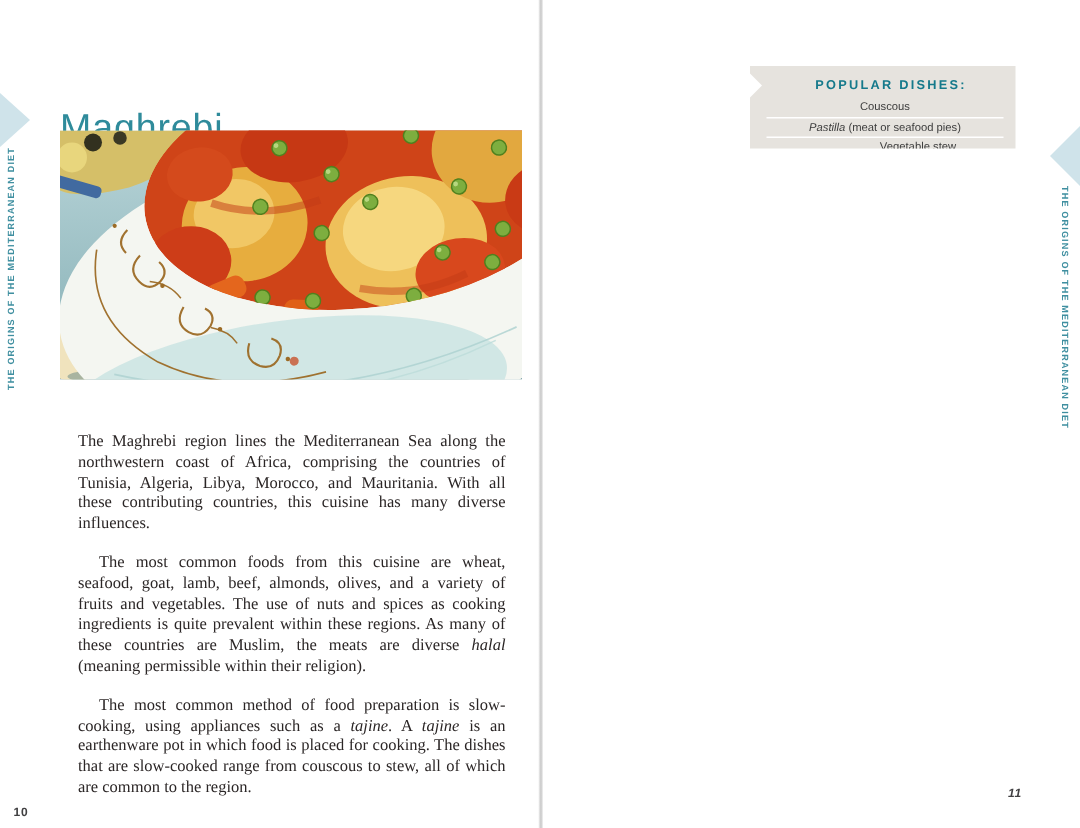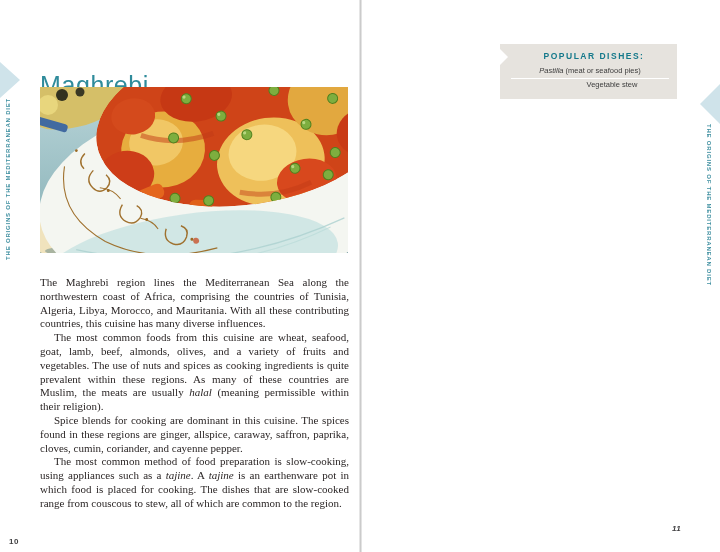"Couscous" li { html: none -> <li><span>Couscous</span></li> }
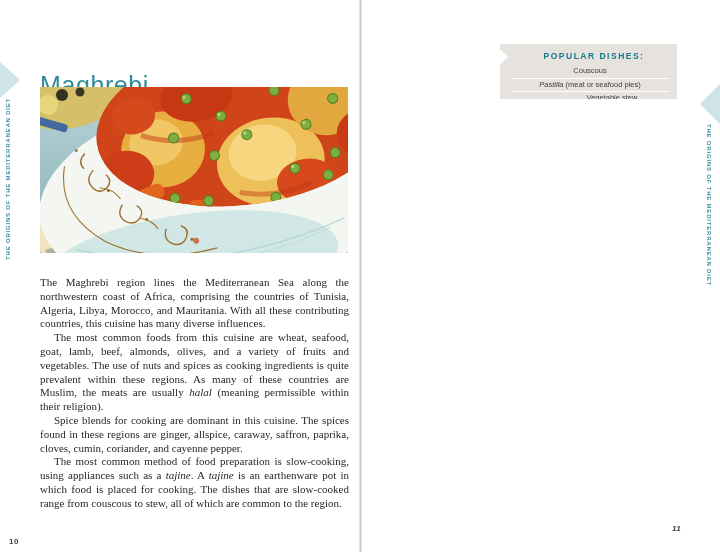"The Maghrebi region lines the" .body-text p { margin: 0 -> 12px }
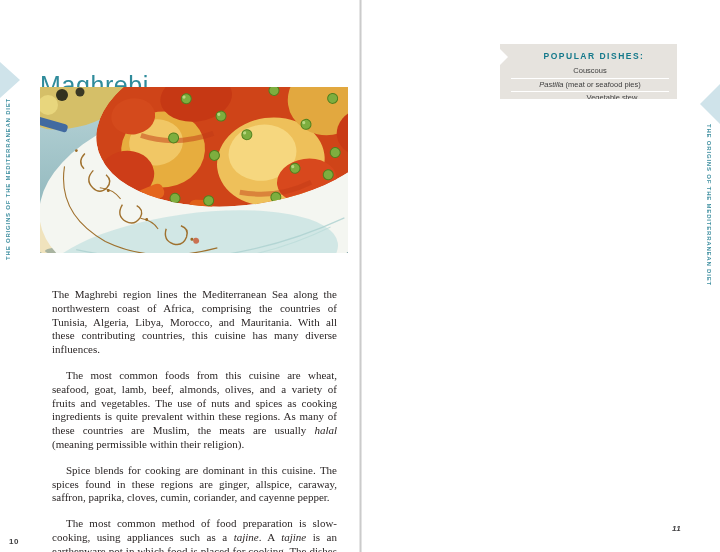"The most common foods from" span { text: usually -> diverse }
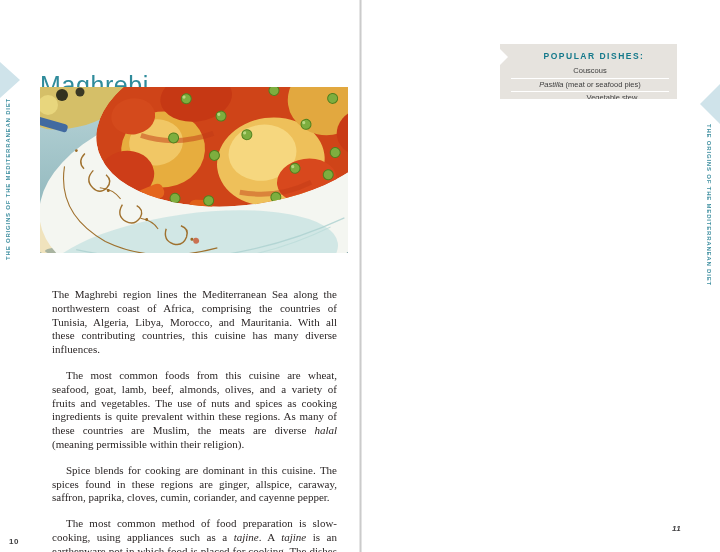"Spice blends for cooking are" p.indent { html: <p><span>Spice blends for cooking are dominant in this cuisine. The spices found in these regions are ginger, allspice, caraway, saffron, paprika, cloves, cumin, coriander, and cayenne pepper.</span></p> -> none }
